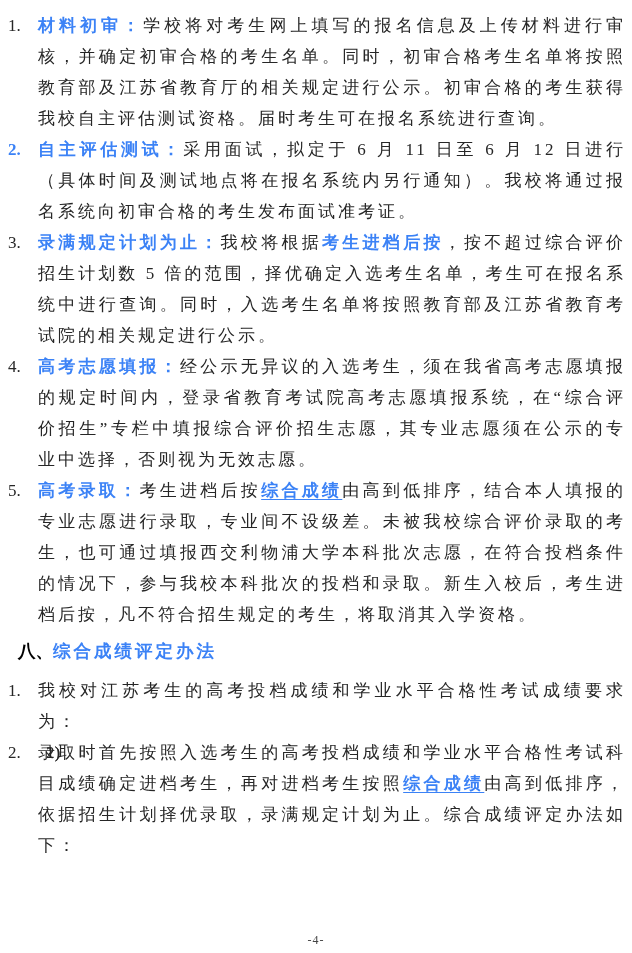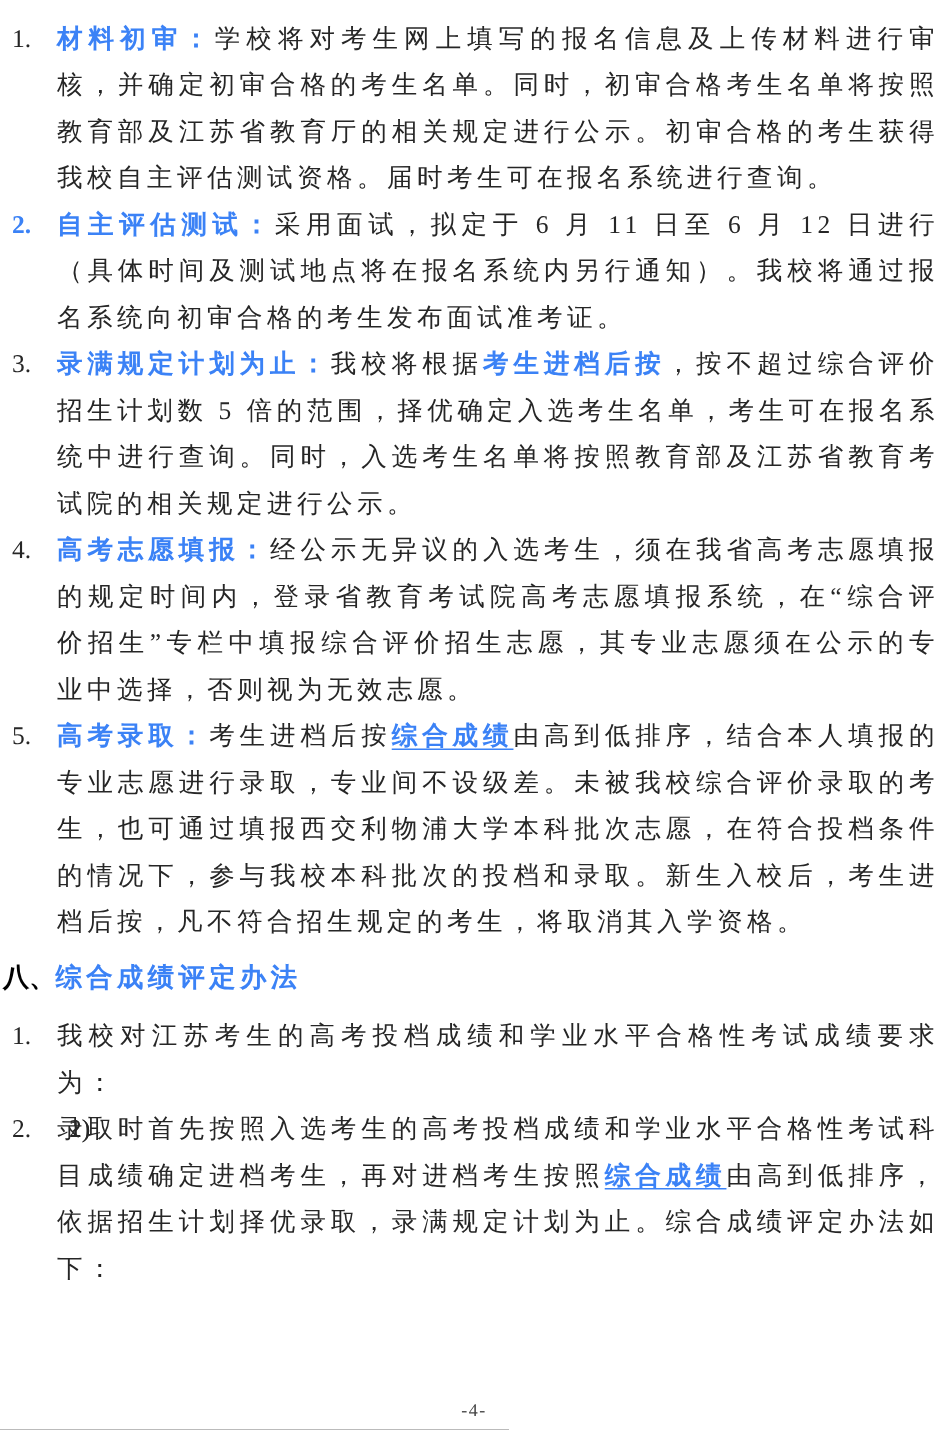"八、综合成绩评定办法" .heading { margin-left: 2px -> 18px }
